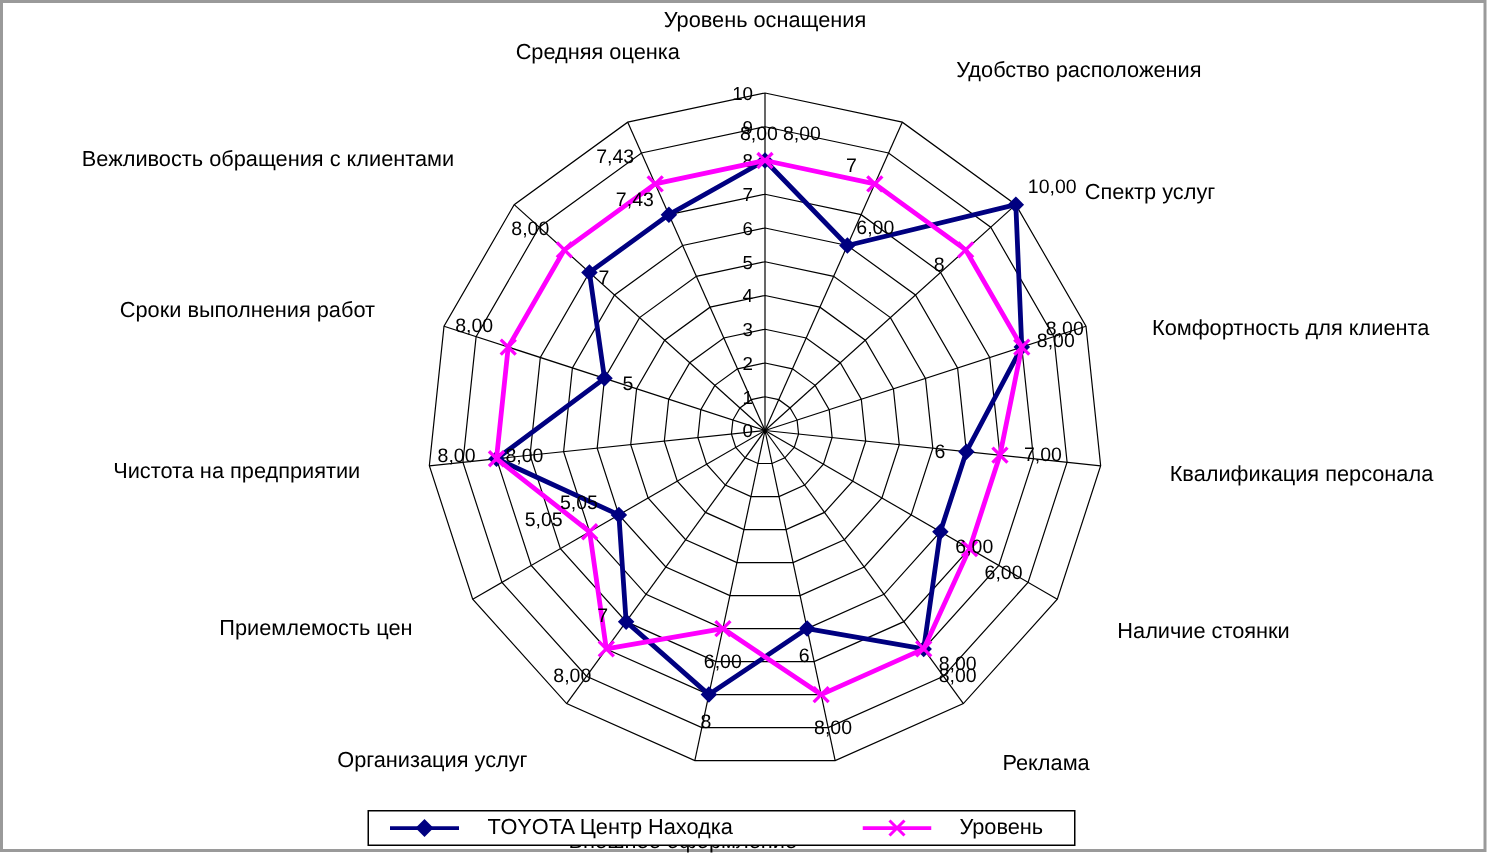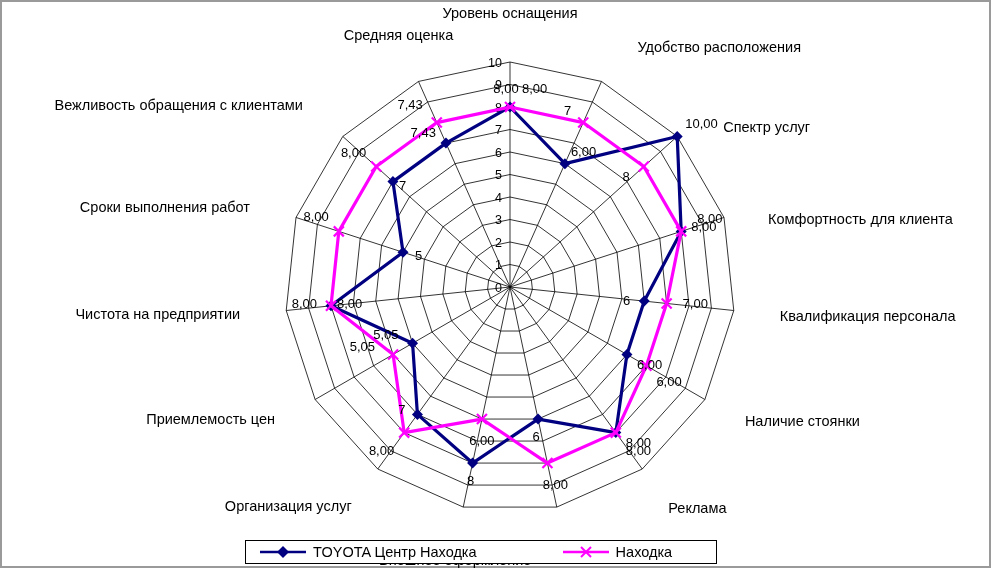"TOYOTA Центр Находка" .legend-text { margin-left: none -> 12px }
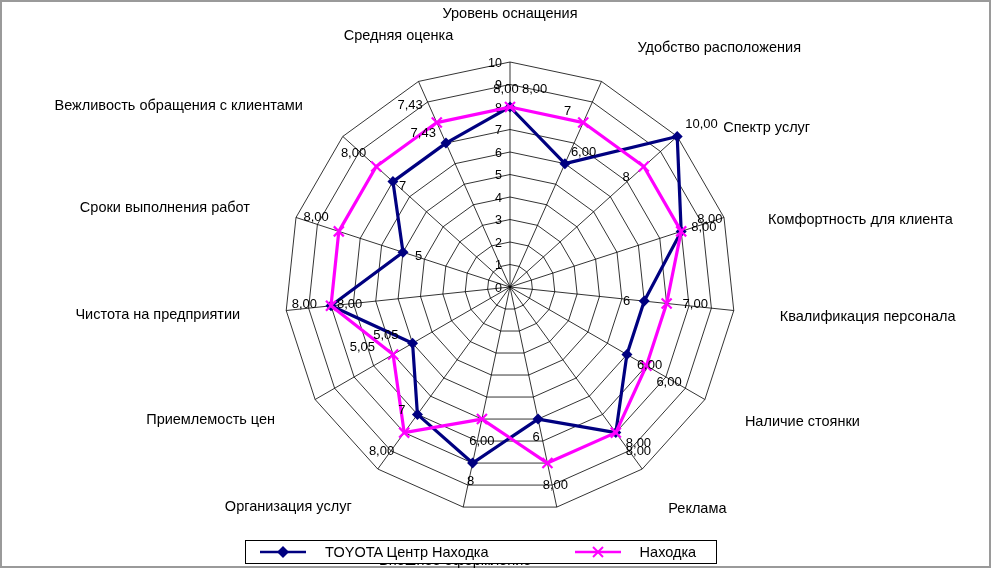"Находка" span.legend-text { text: Находка -> Уровень }
